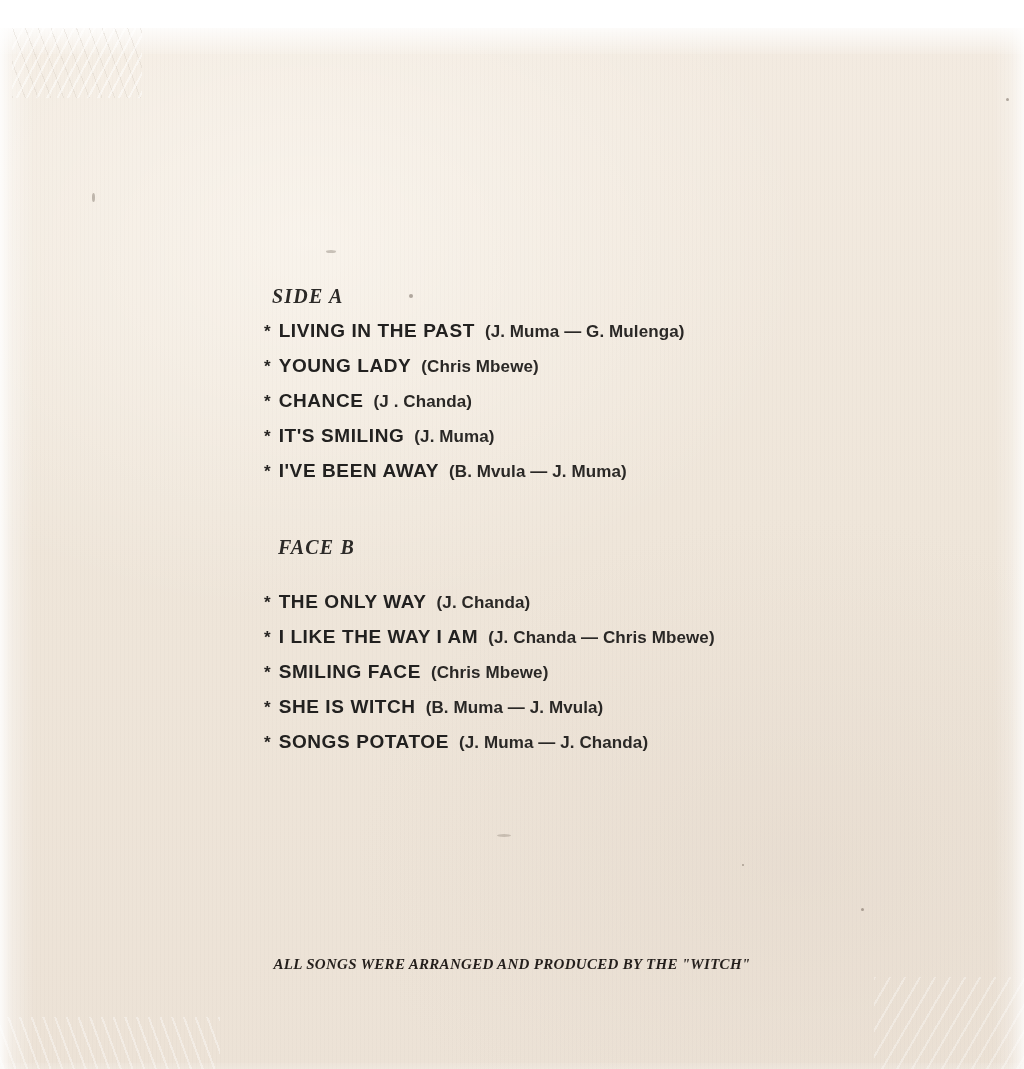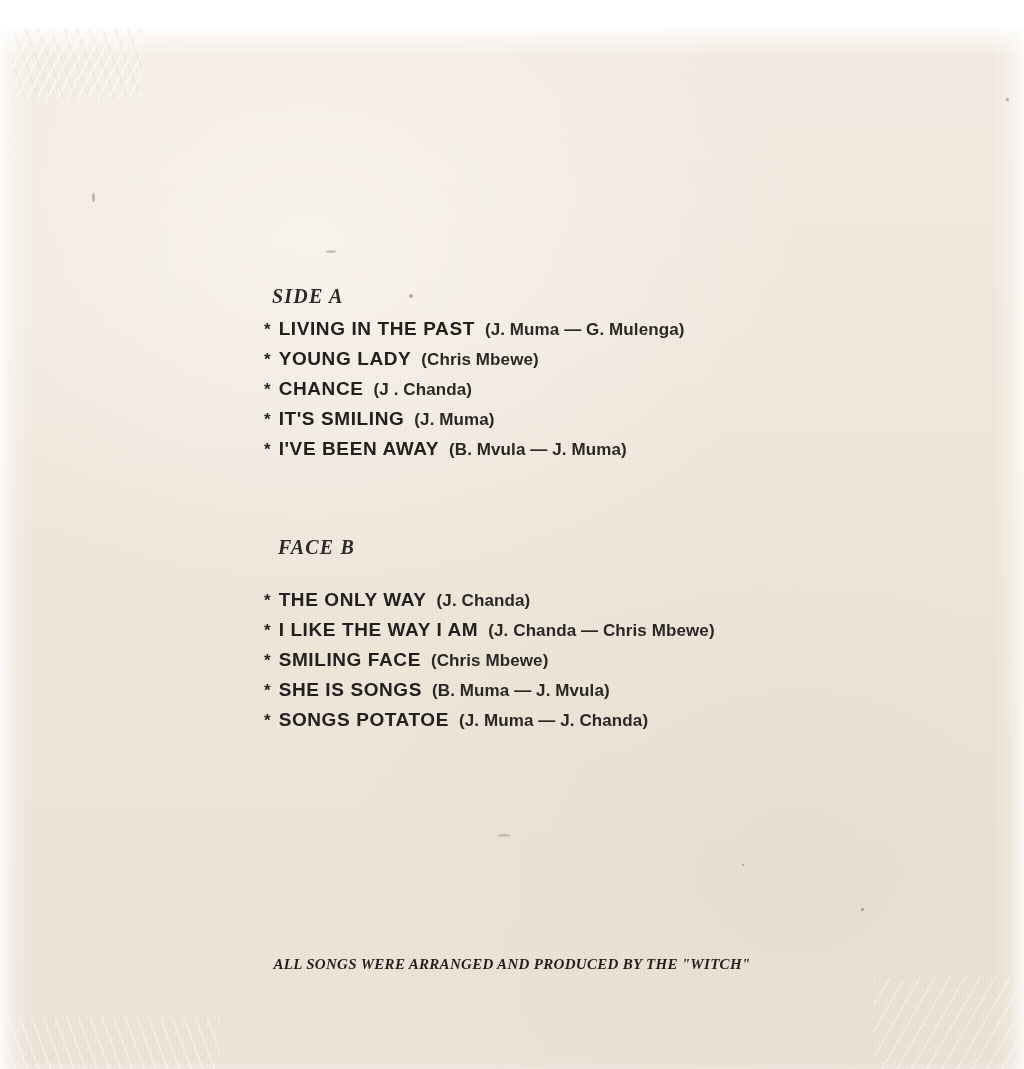"* LIVING IN THE PAST" .track { line-height: 19px -> 24px }
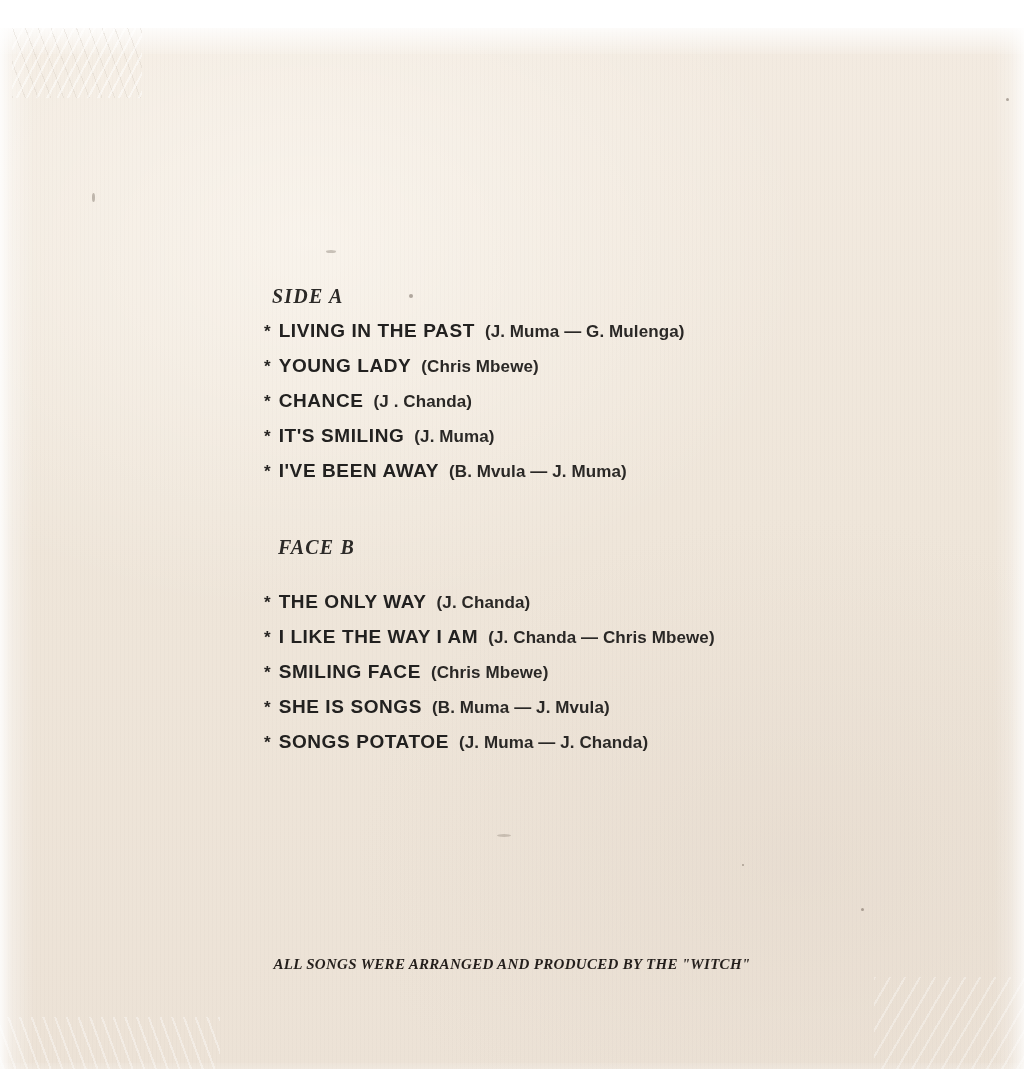"SHE IS SONGS" span.title { text: SONGS -> WITCH }
